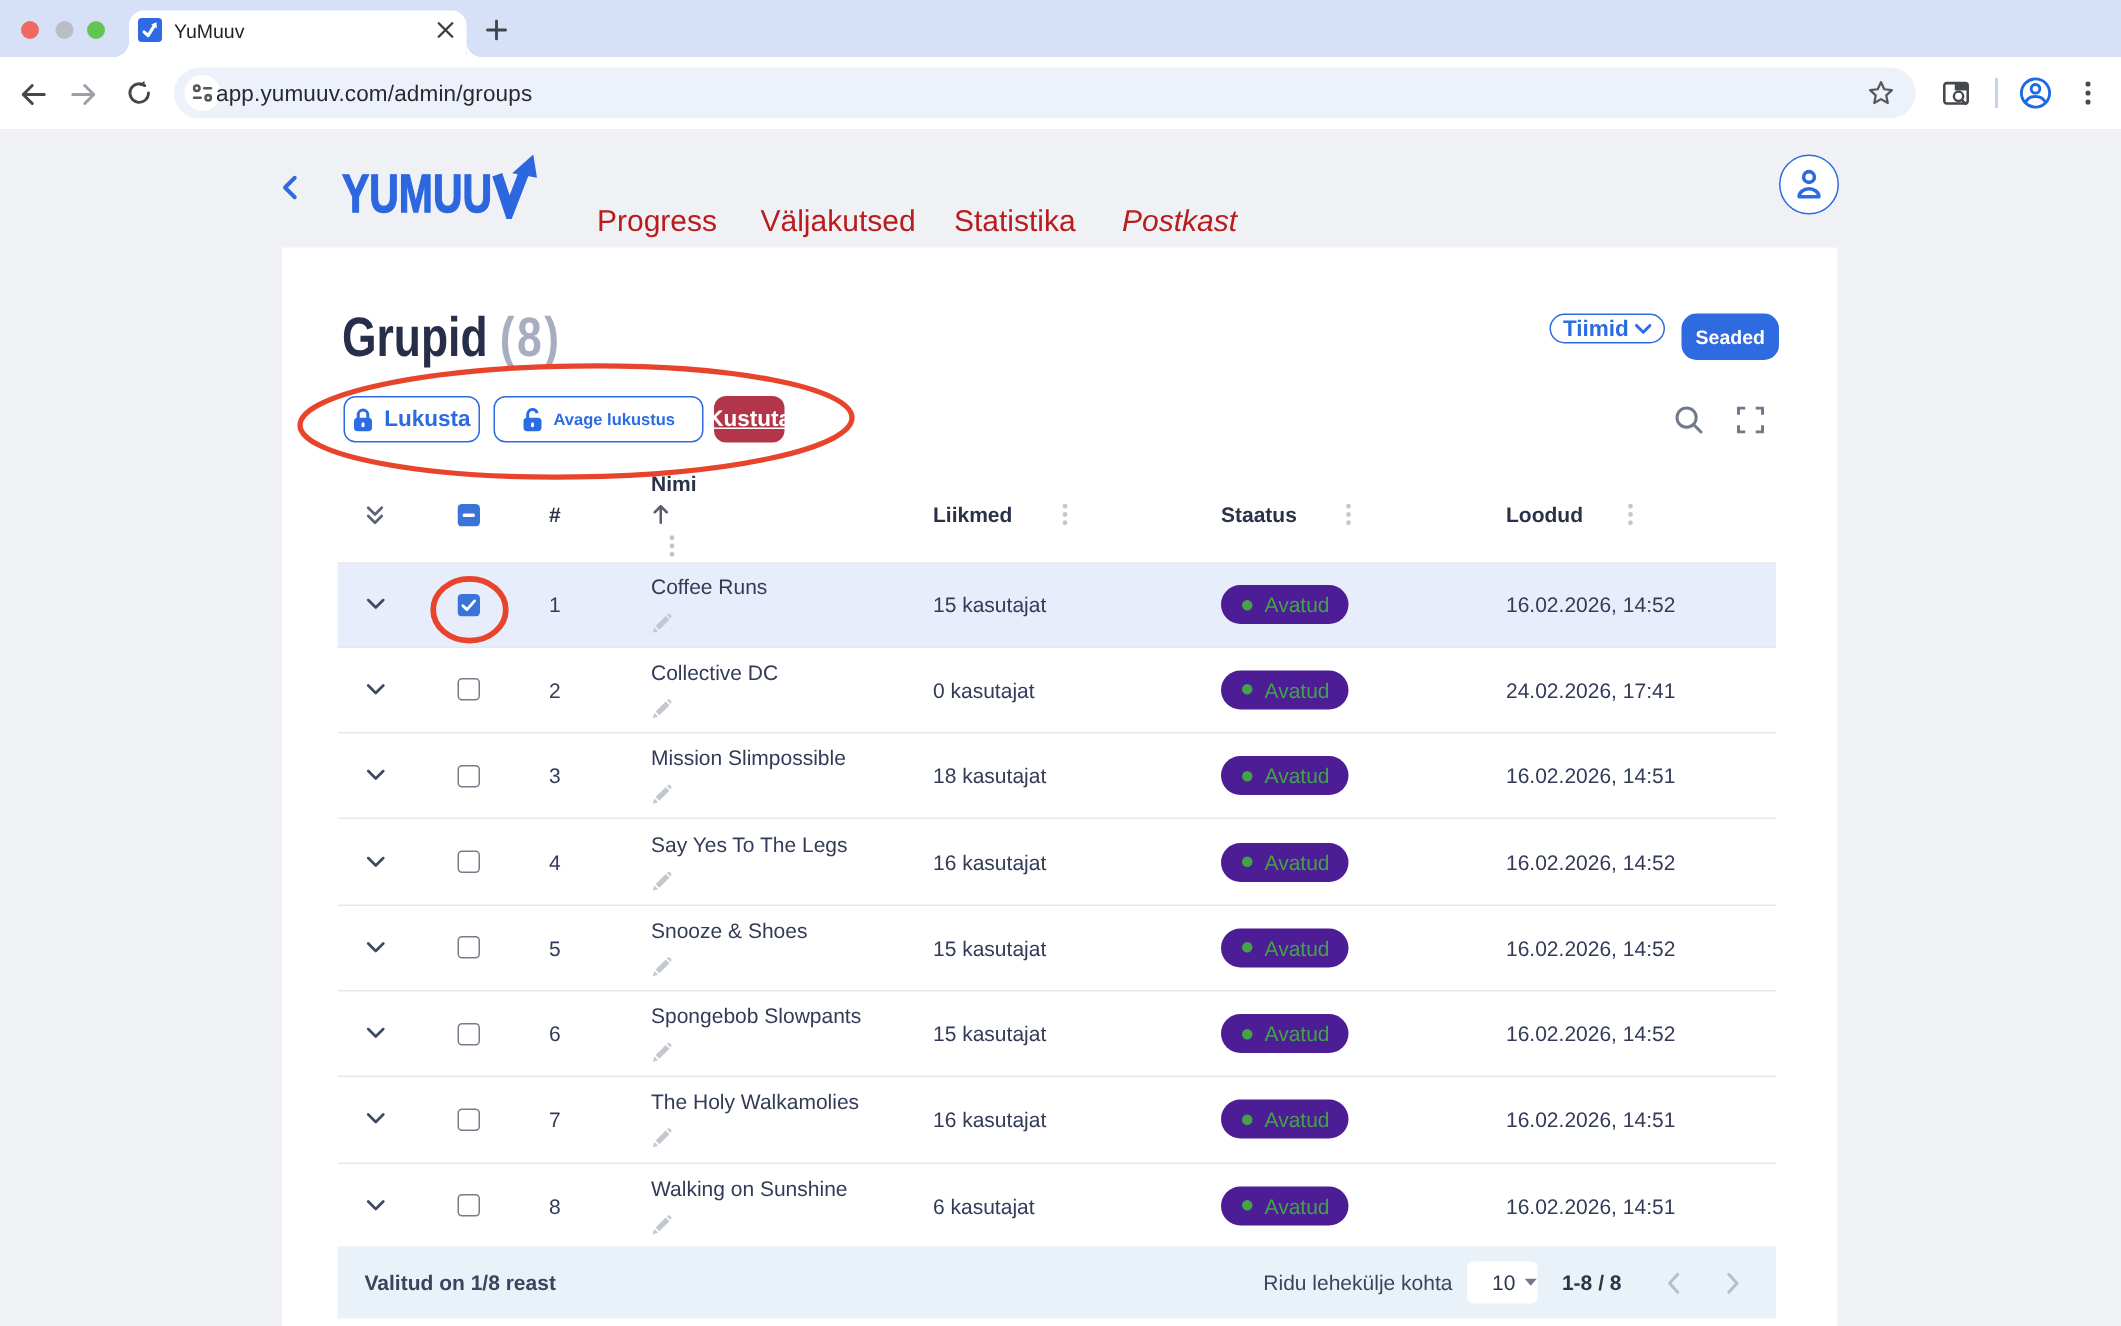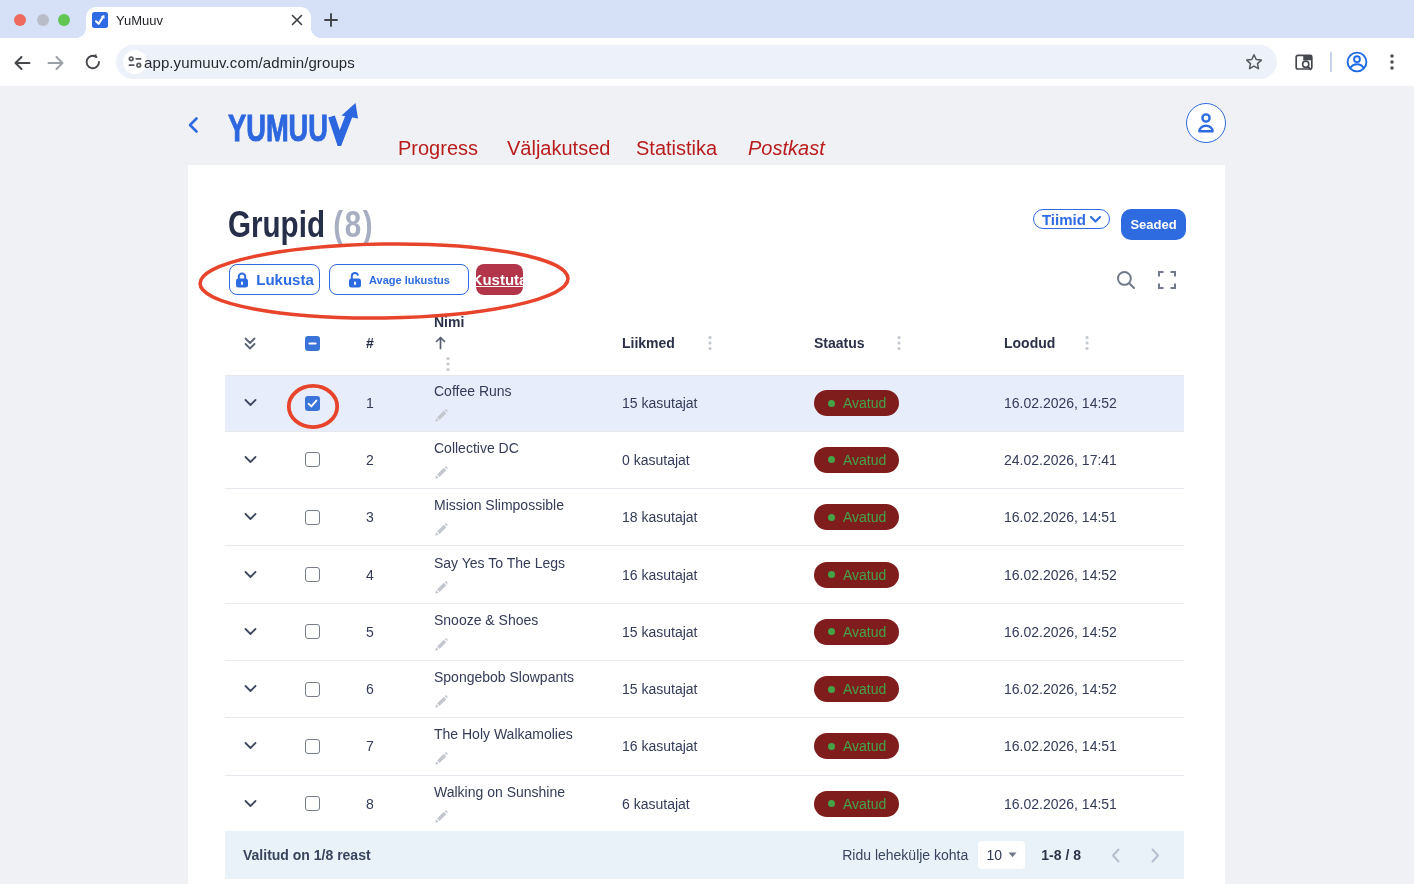"Avatud" .pill { background: #7f1d1d -> #4c1d95 }
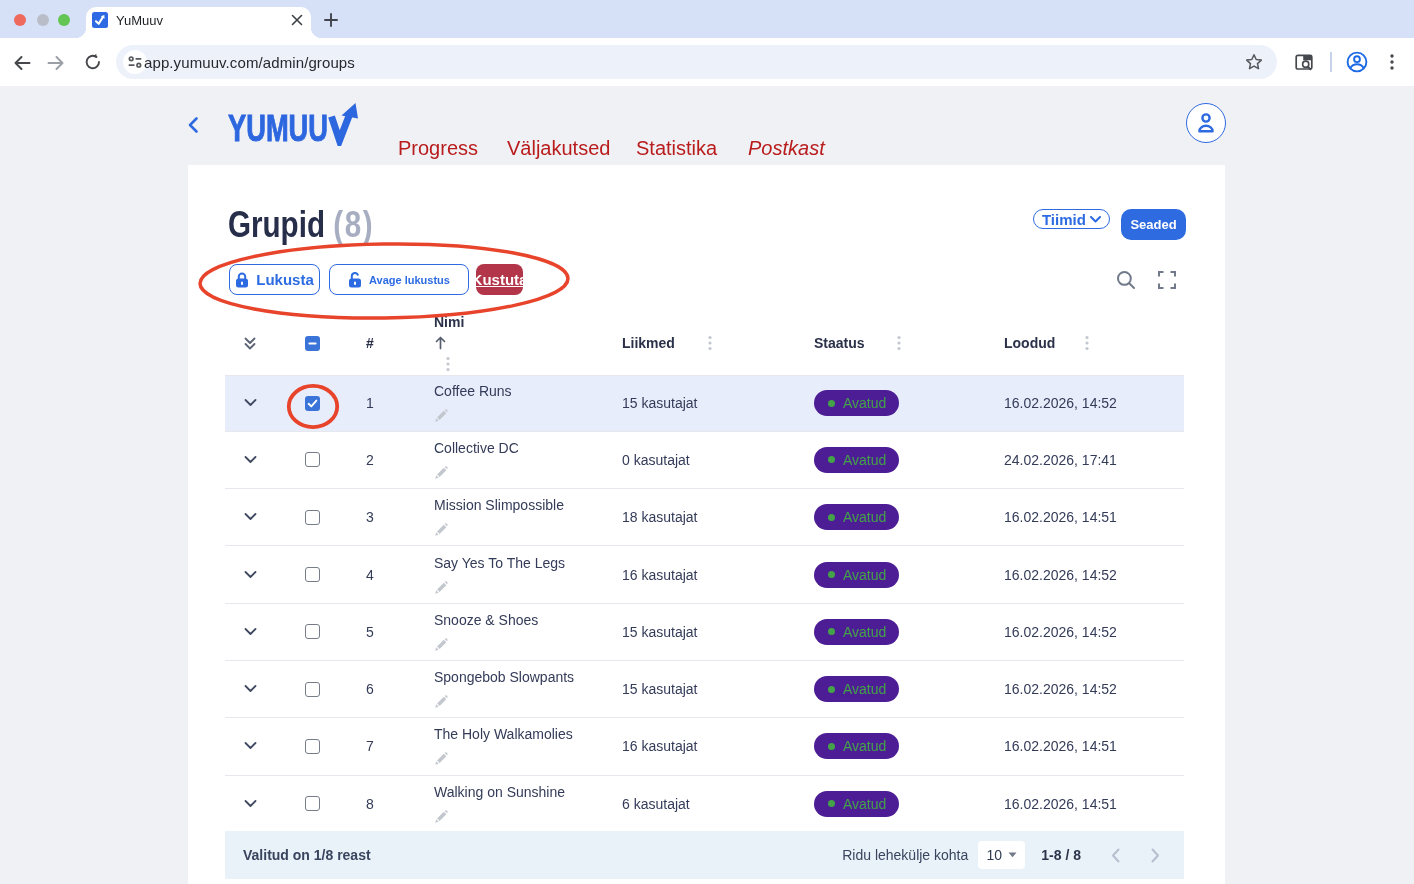"10" div { justify-content: center -> flex-end }
